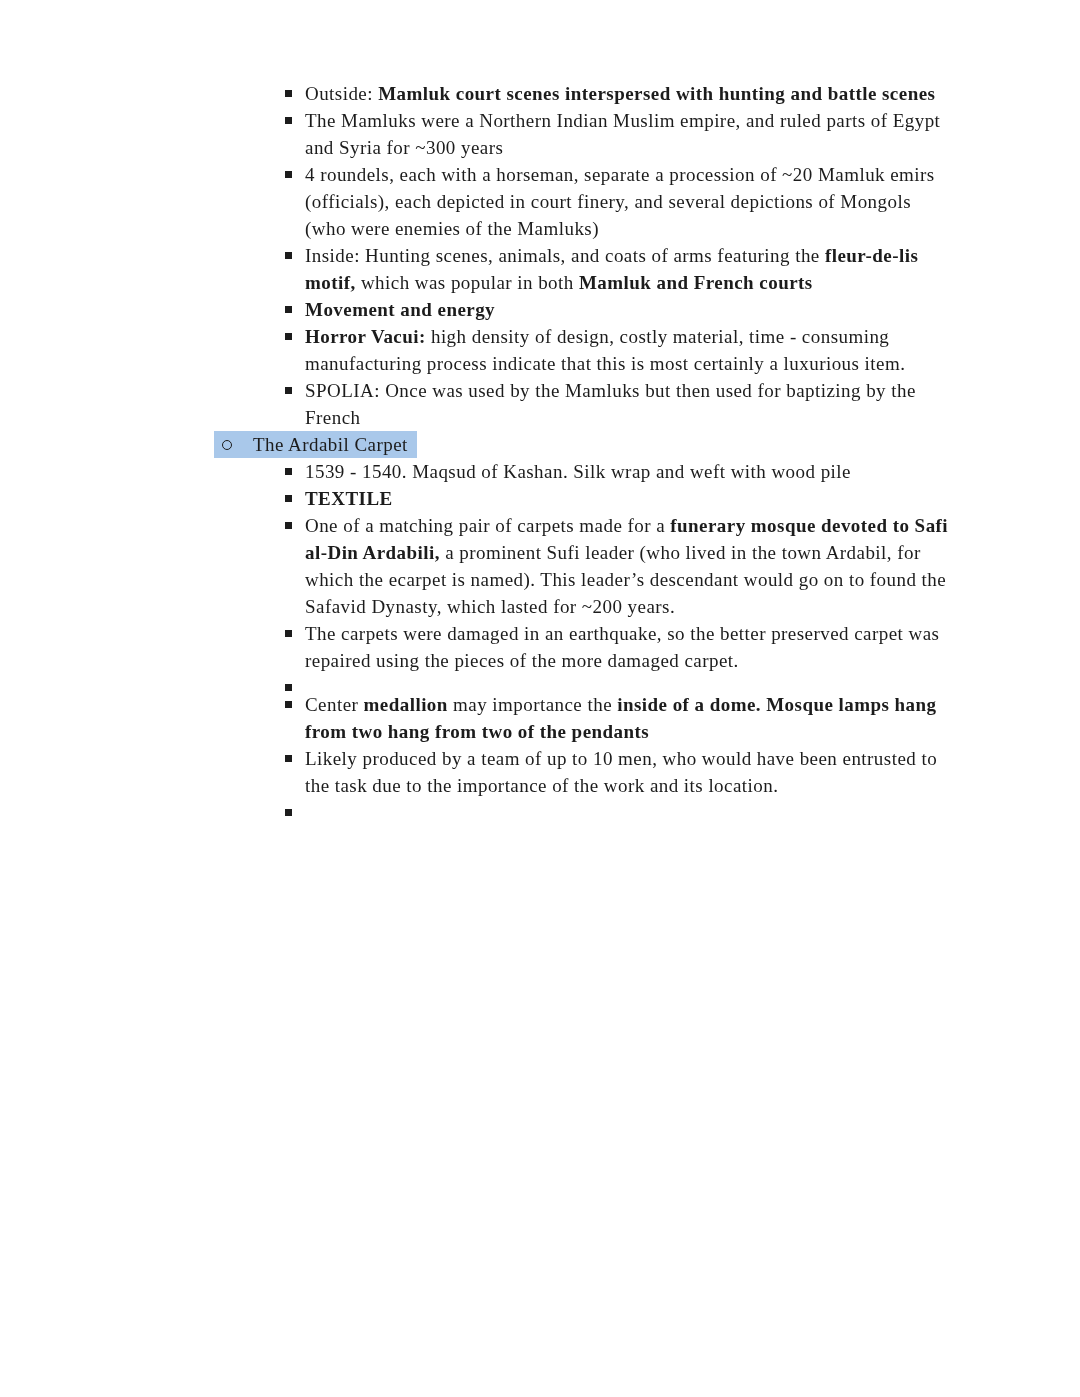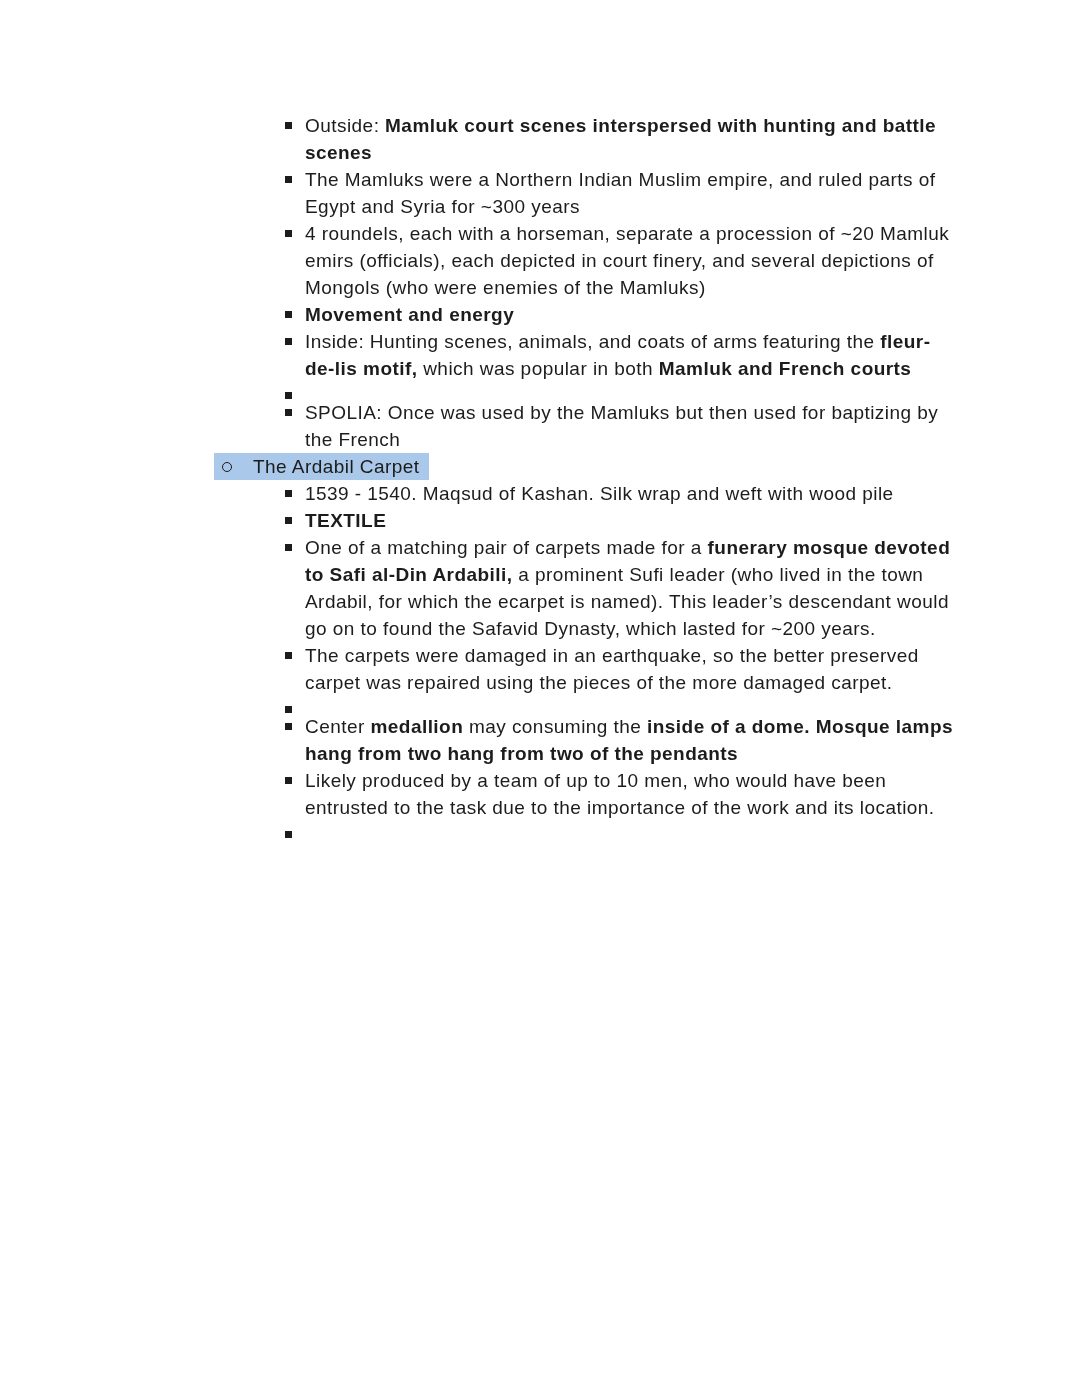"Outside: Mamluk court scenes" .doc { font-family: none -> Liberation Serif, serif; padding-top: 112px -> 80px }
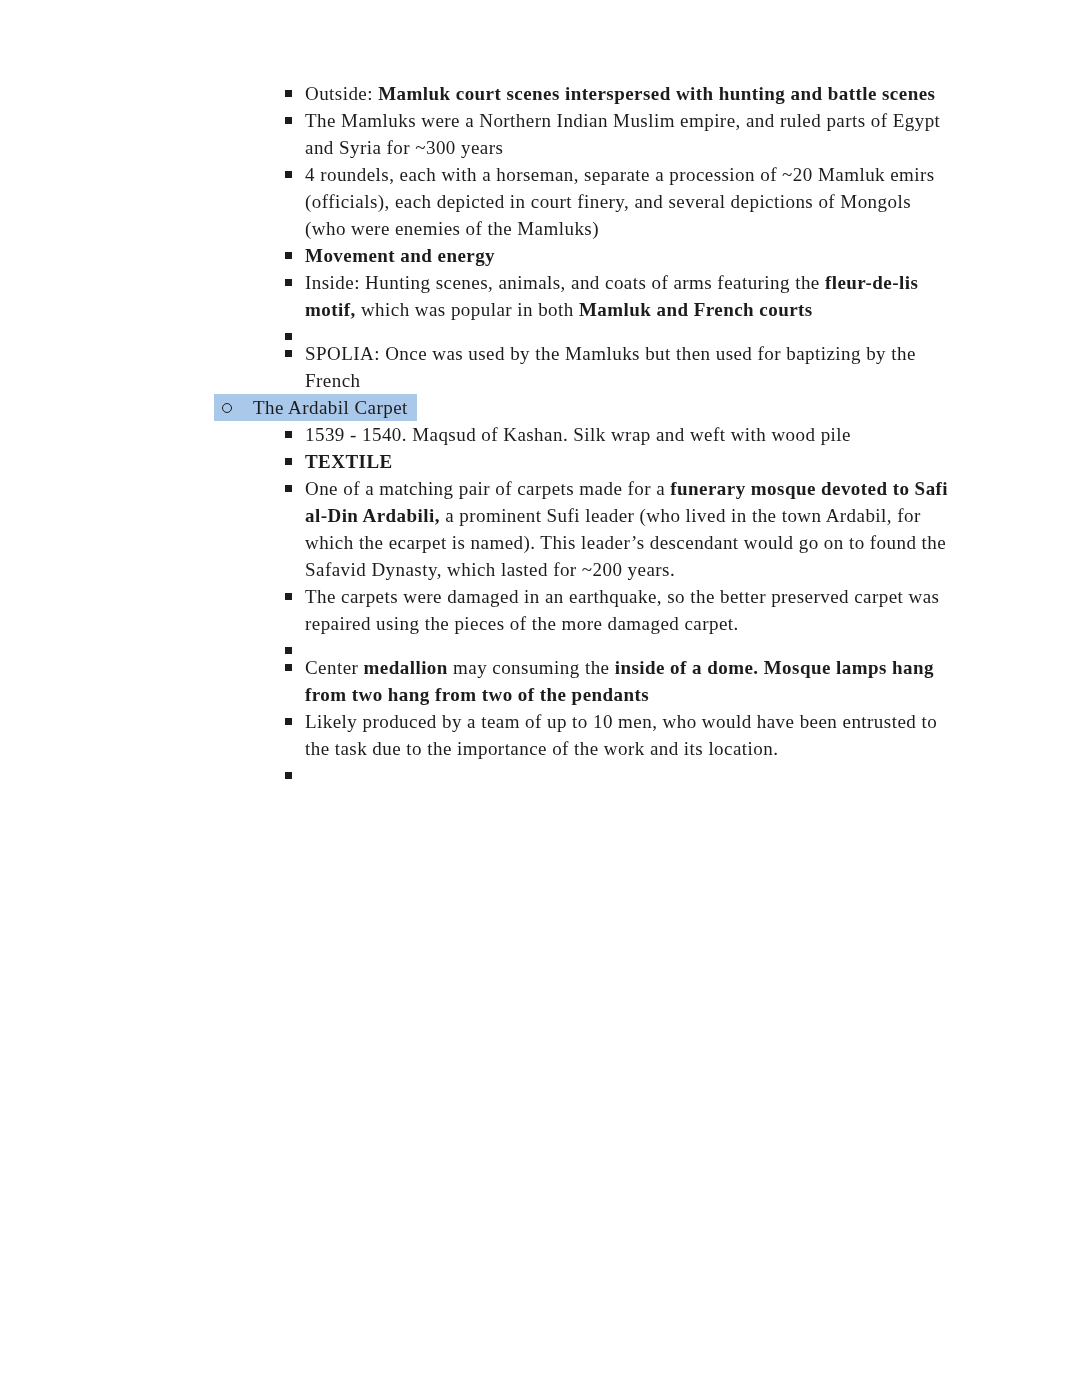"Movement and energy" div.item { order: before "Inside: Hunting scenes, animals, and" -> after "Inside: Hunting scenes, animals, and" }
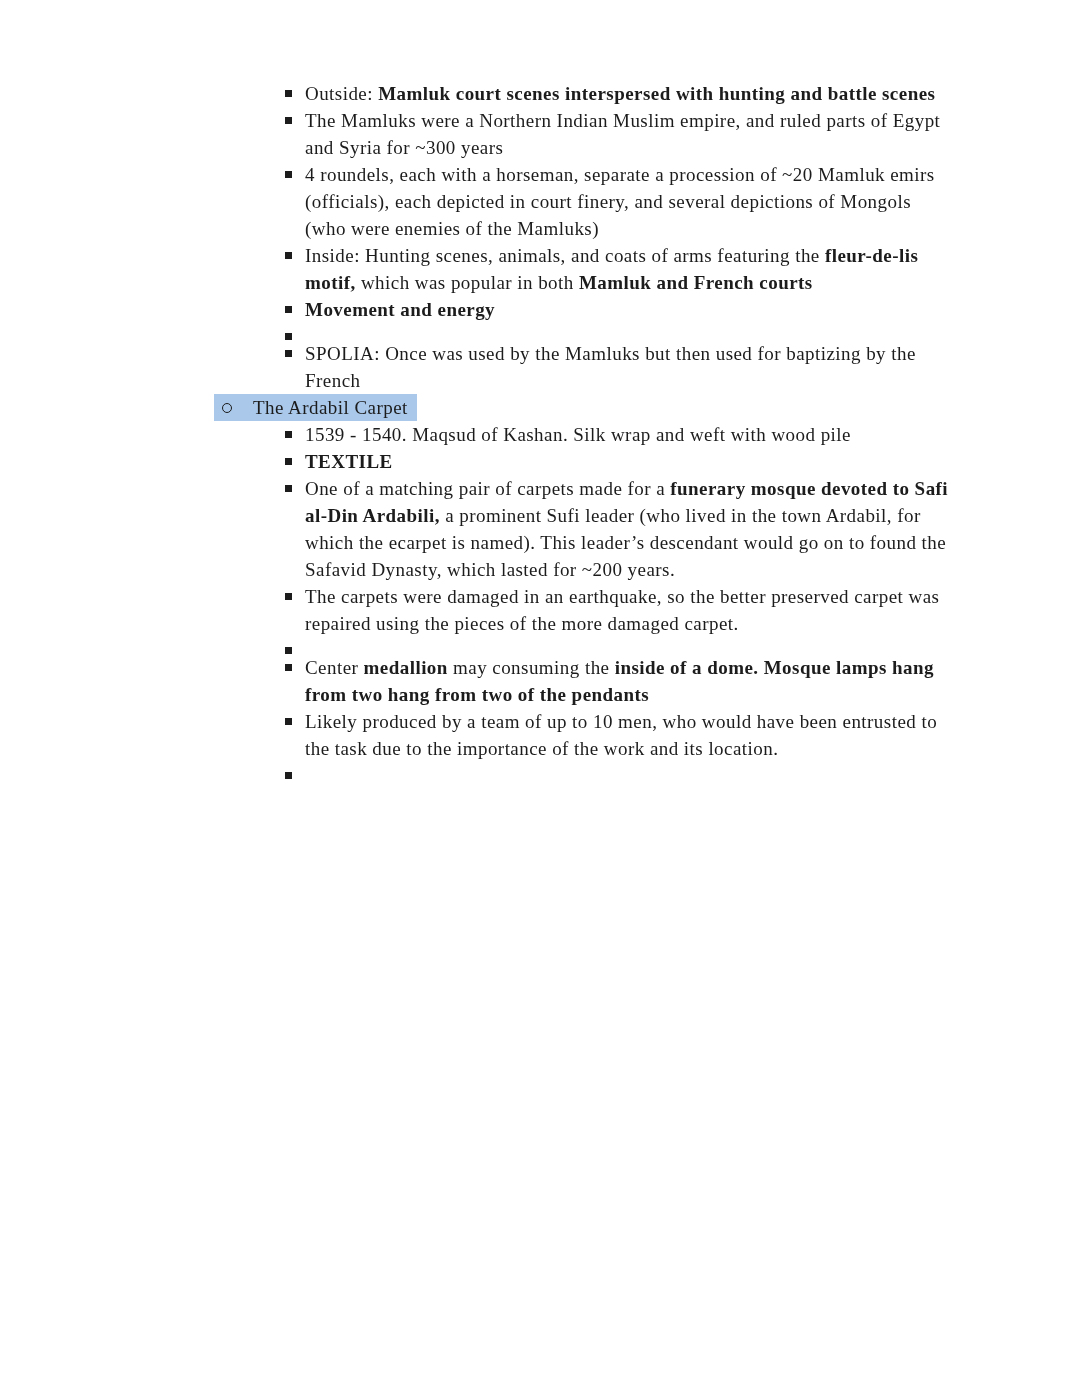"Horror Vacui: high density of" span.text { html: none -> <span><b>Horror Vacui:</b><span> high density of design, costly material, time - consuming manufacturing process indicate that this is most certainly a luxurious item.</span></span> }
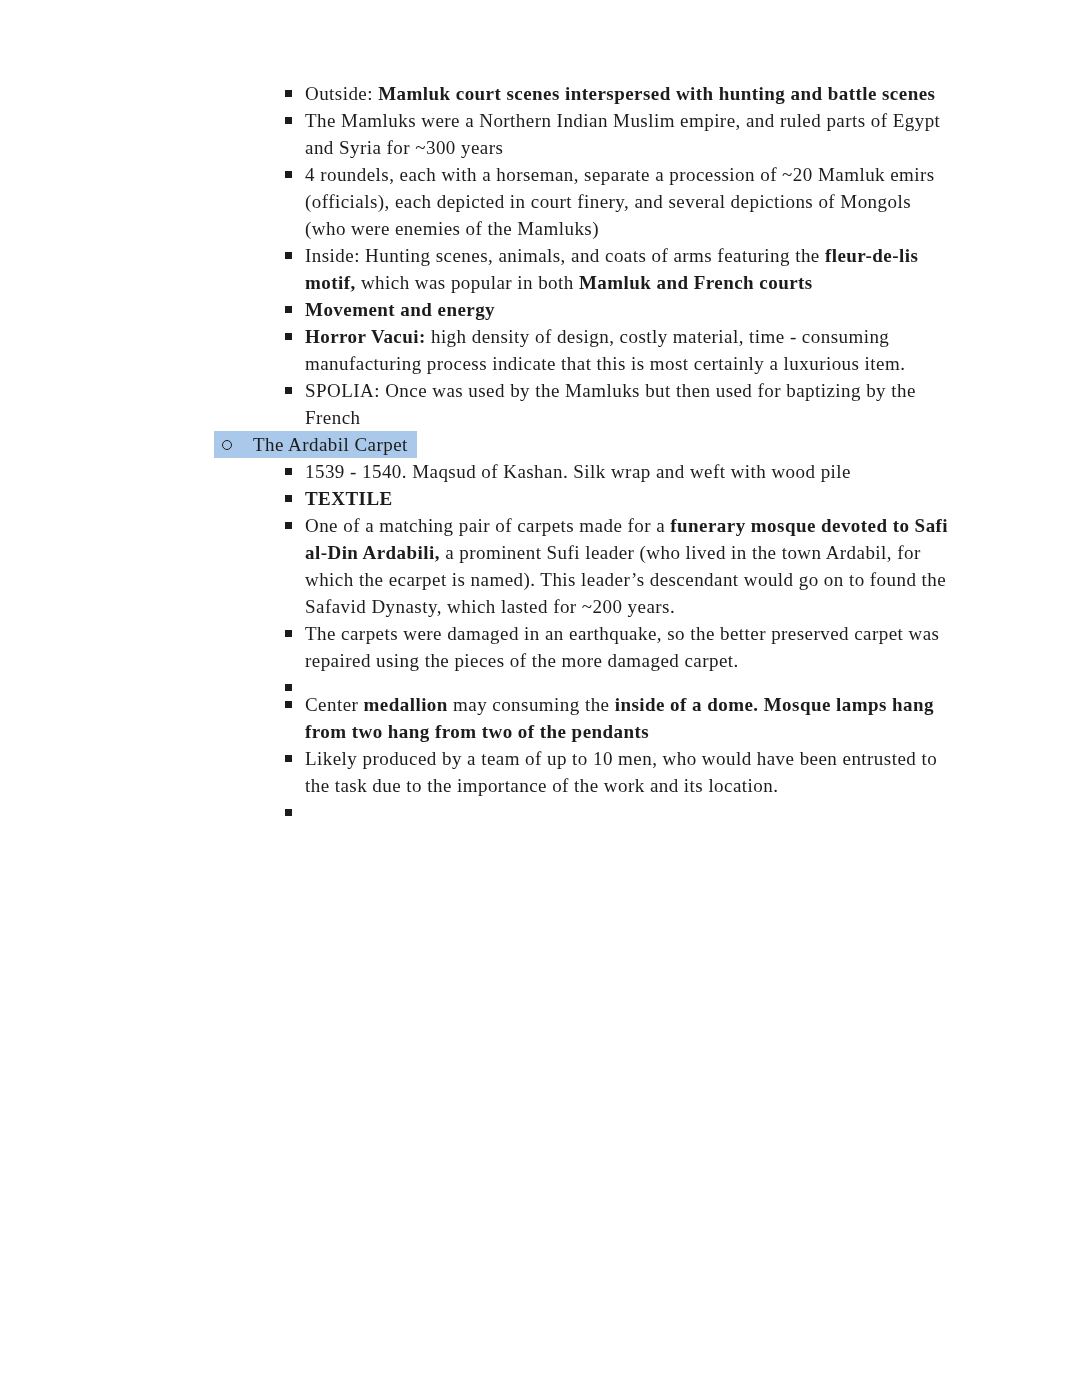"may consuming the" span { text: consuming -> importance }
